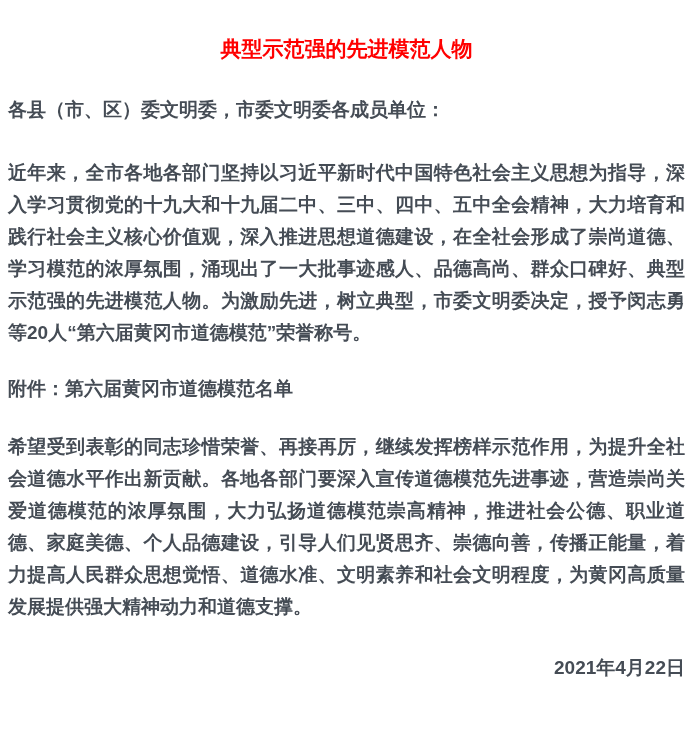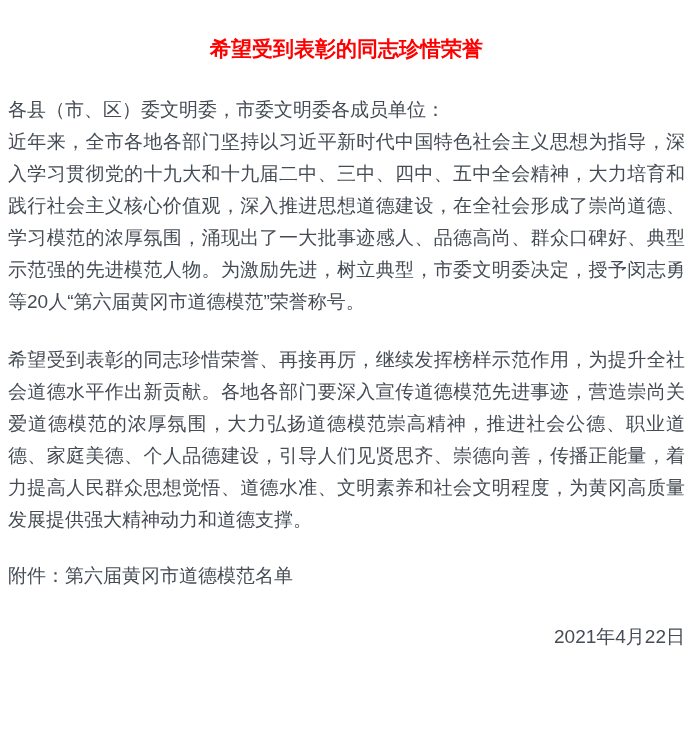"希望受到表彰的同志珍惜荣誉" span.title-line { text: 希望受到表彰的同志珍惜荣誉 -> 典型示范强的先进模范人物 }
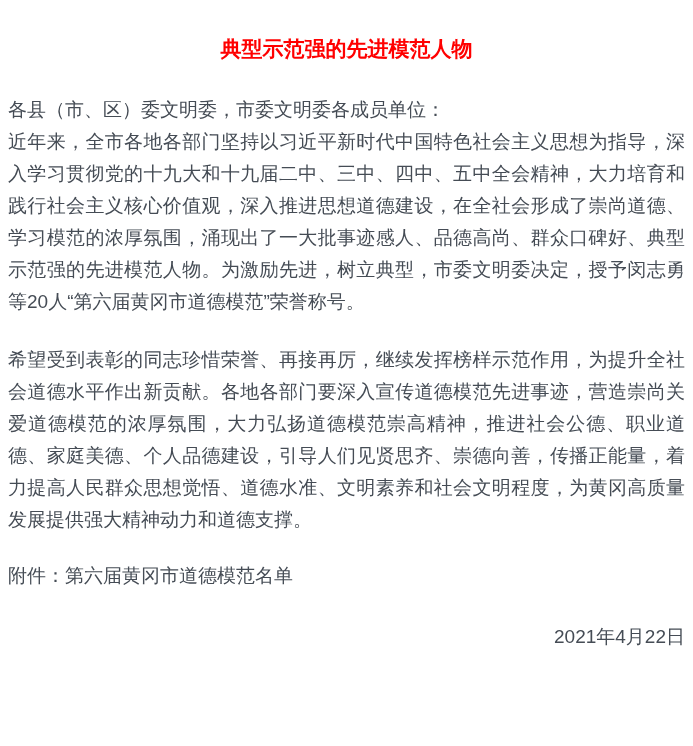"各县（市、区）委文明委，市委文明委各成员单位：" .body-text { font-weight: 400 -> 700 }
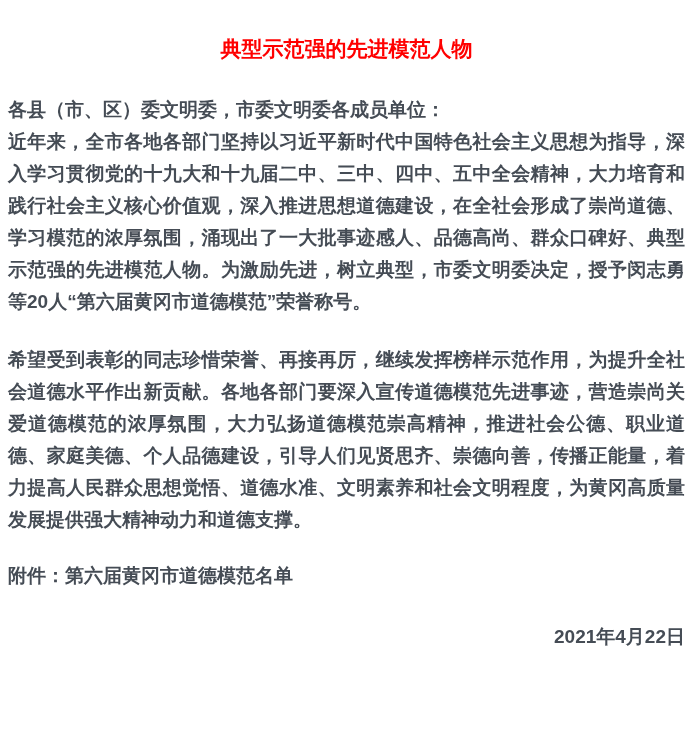"近年来，全市各地各部门坚持以习近平新时代中国特色社会主义思想为指导，深入学习贯彻" .para-1 { margin-top: none -> 31px }
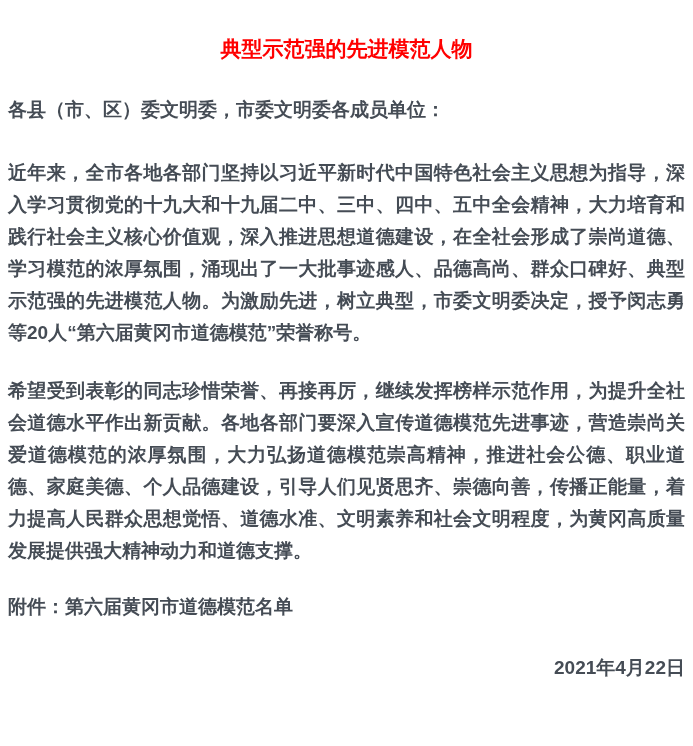"希望受到表彰的同志珍惜荣誉、再接再厉，继续发挥榜样示范作用，为提升全社会道德水平" p.body-text { order: before "附件：第六届黄冈市道德模范名单" -> after "附件：第六届黄冈市道德模范名单" }
